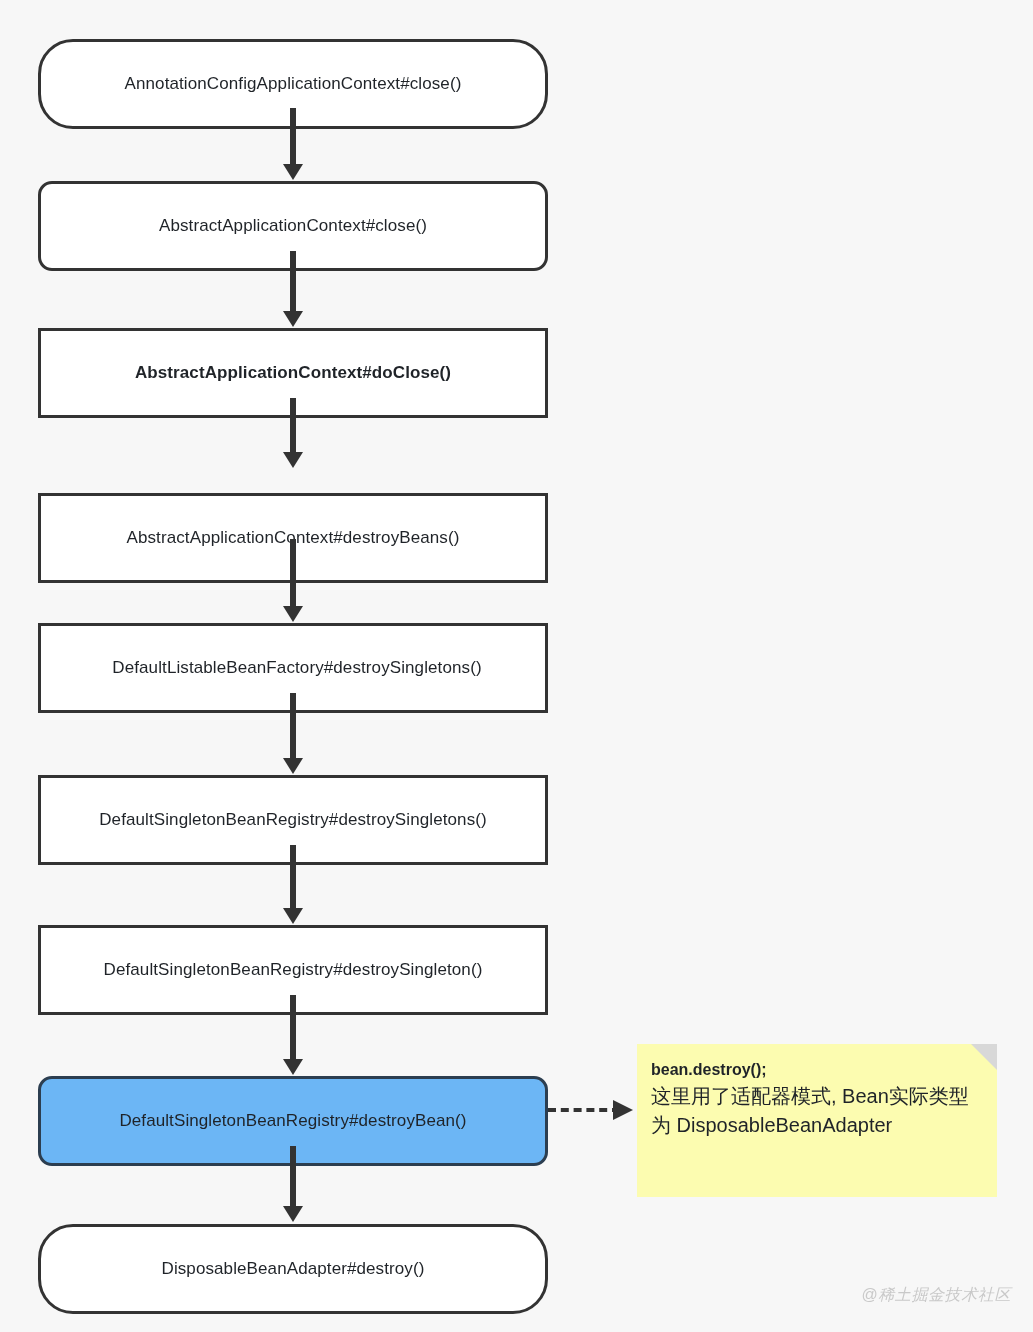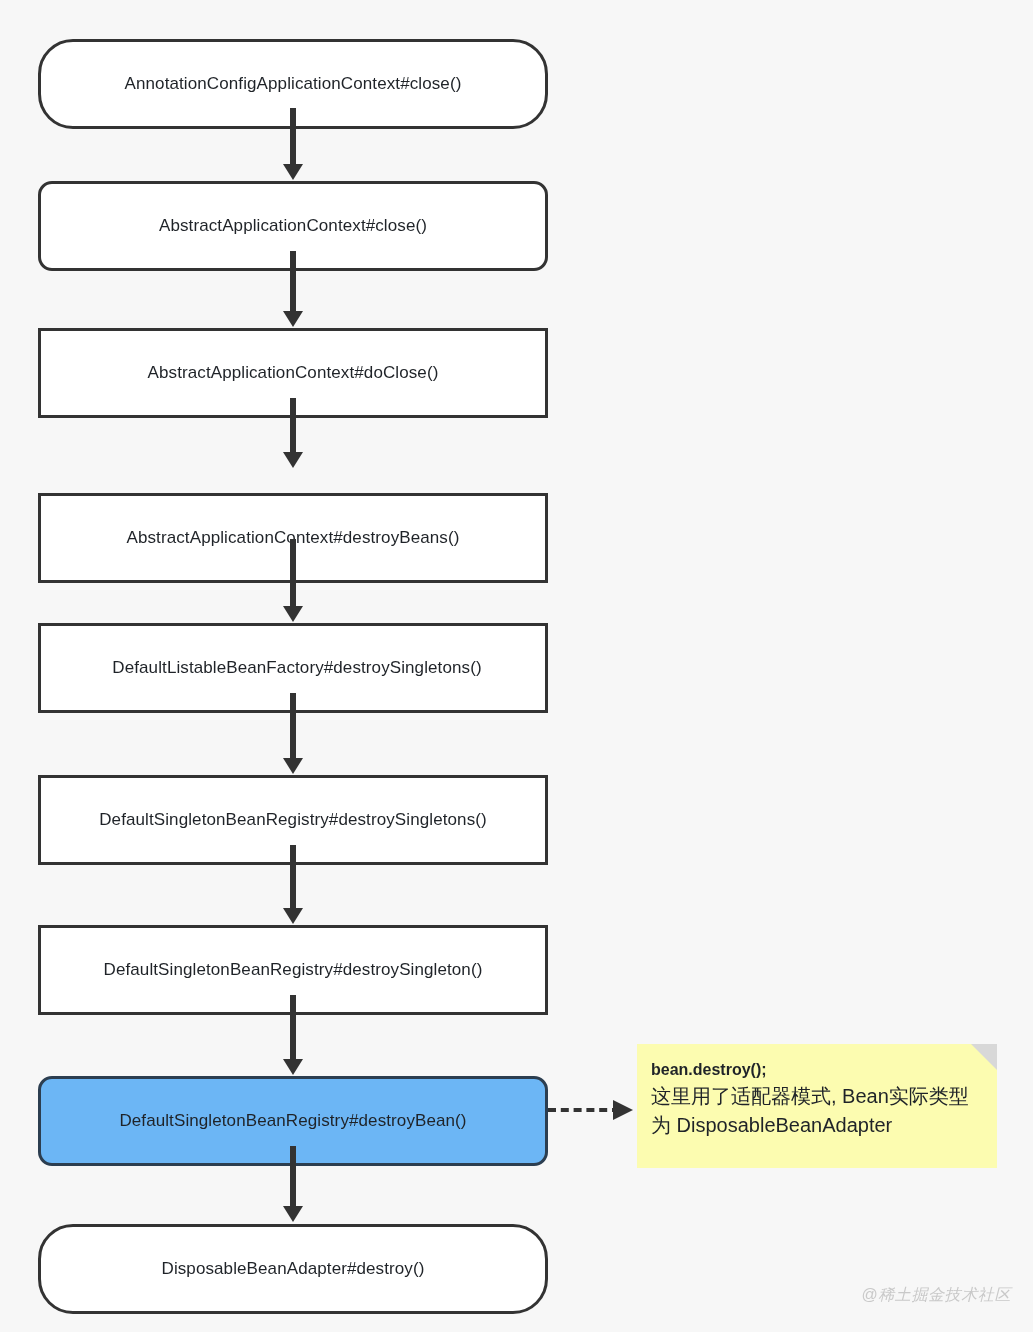"AbstractApplicationContext#doClose()" div.node { font-weight: none -> bold }
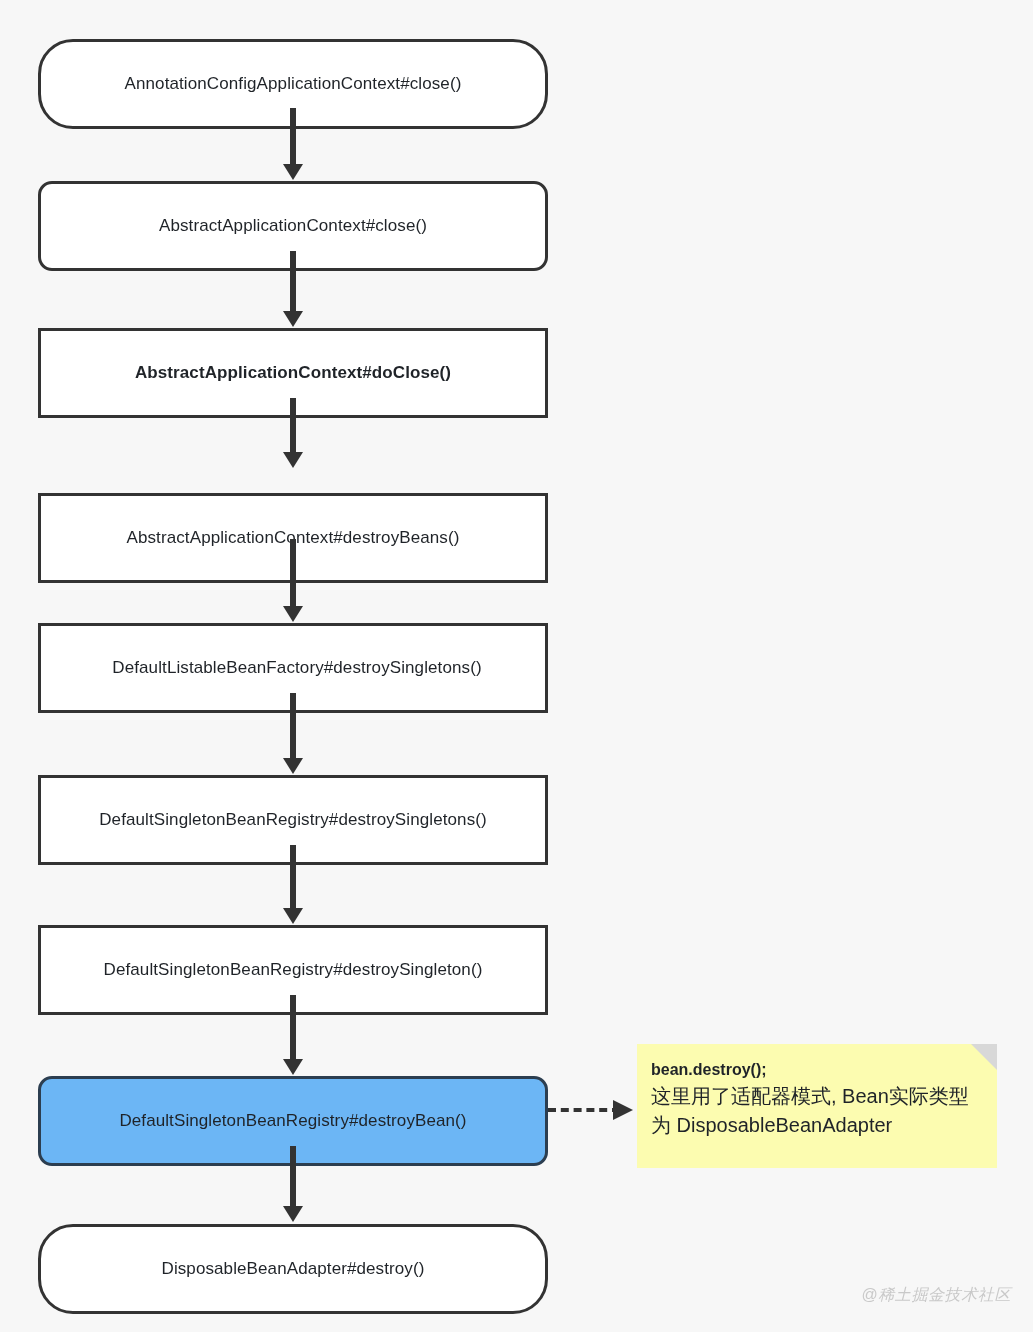"bean.destroy();" .note { height: 124px -> 153px }
